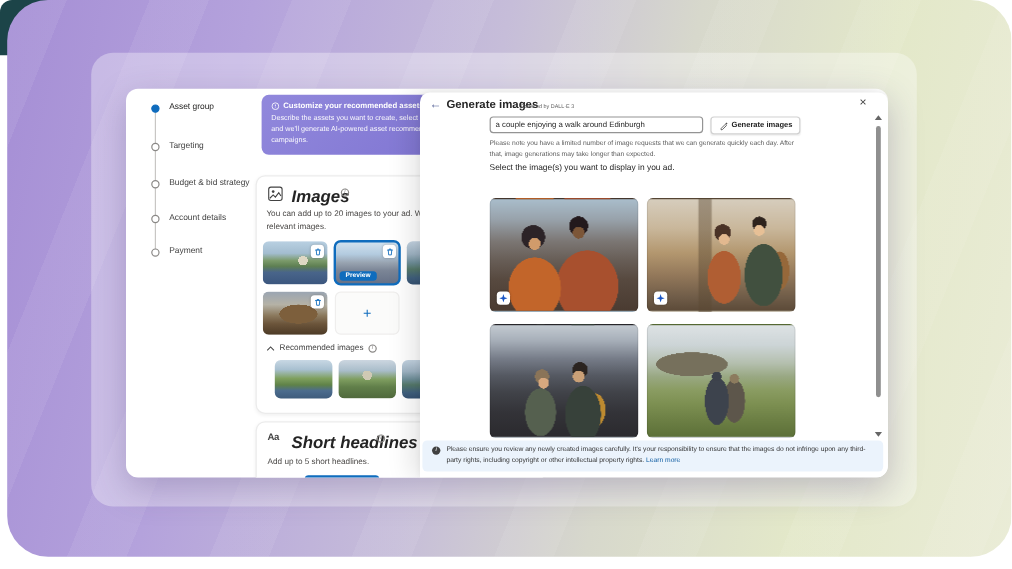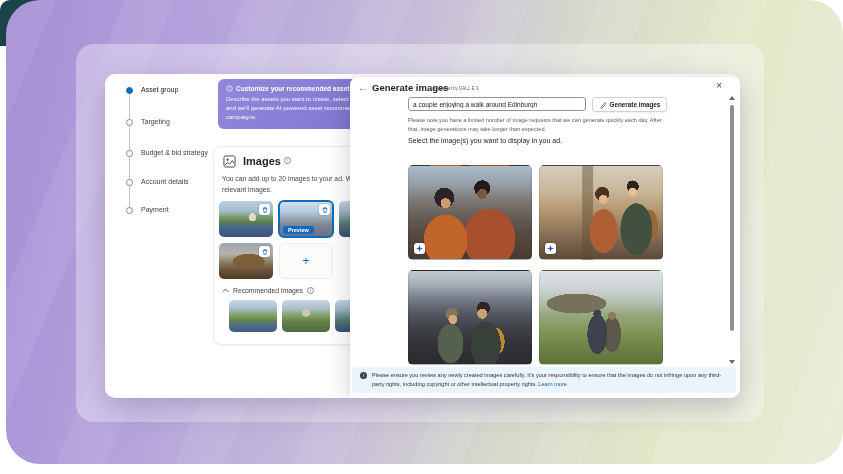"Images" .card-title { font-size: 11px -> 14px; font-style: none -> italic }
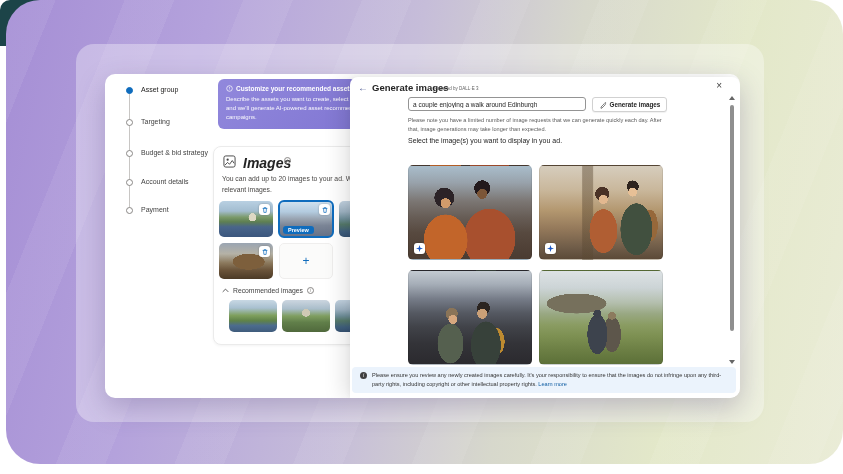"Aa" div.card { html: none -> <div> <div>Aa</div> <div>Short headlines</div> <div>i</div> <div>Add up to 5 short headlines.</div> <div></div> </div> }
